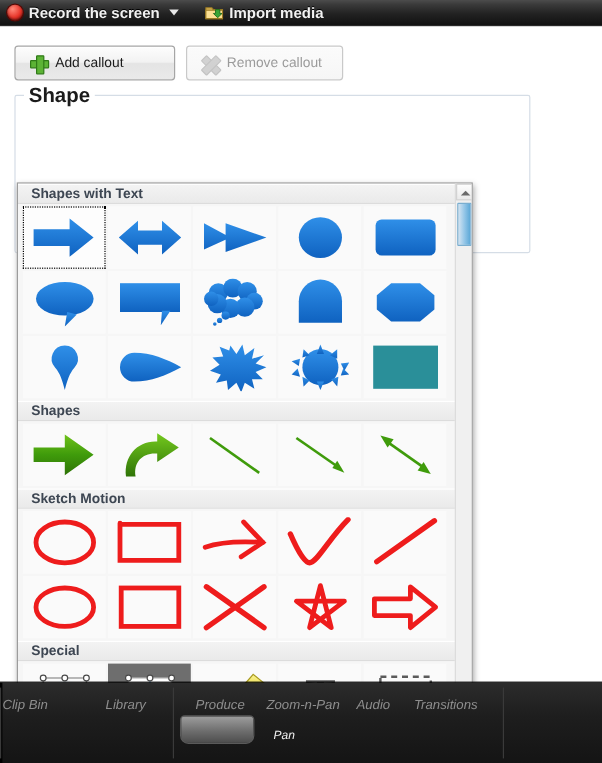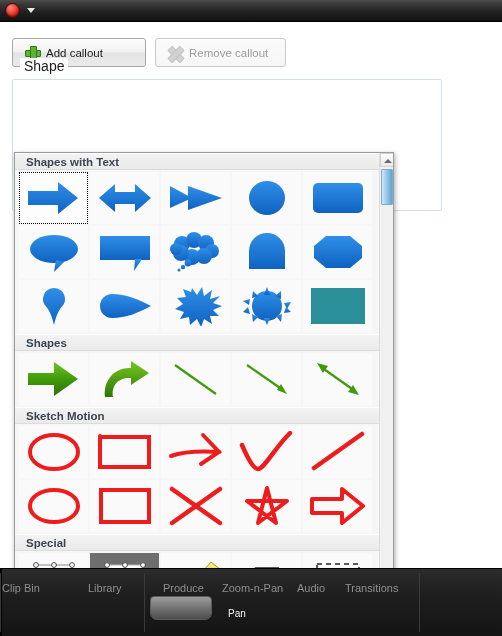"Record the screen" span { html: none -> <span>Record the screen</span> }
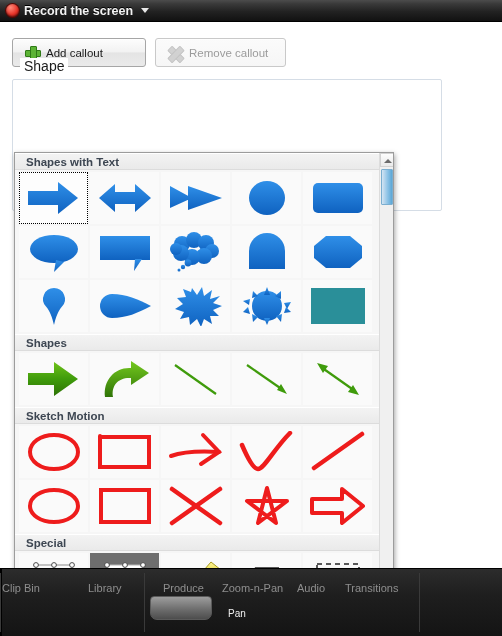"Import media" div.tb-item { html: none -> <div> <span> <svg> <path></path> <path></path> <path></path> </svg> </span> <span>Import media</span> </div> }
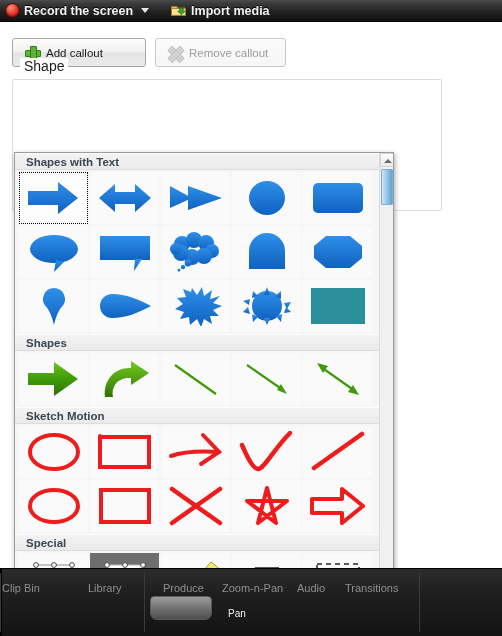"Shape" #shapebox-legend { font-size: 14px -> 17px; font-weight: none -> bold; top: 36px -> 48px }
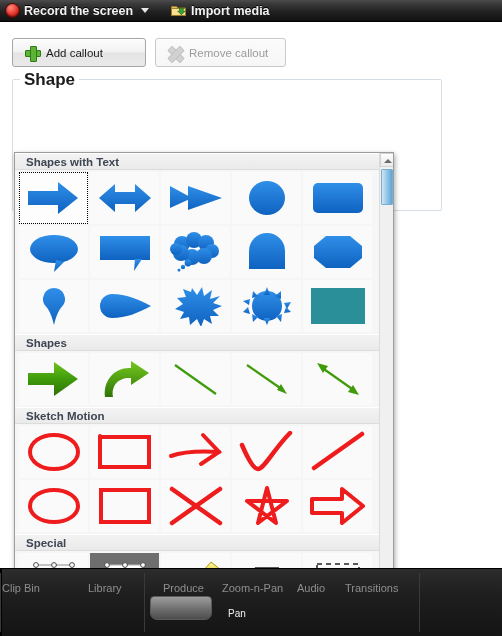"Clip Bin" #bottombar { font-style: none -> italic }
